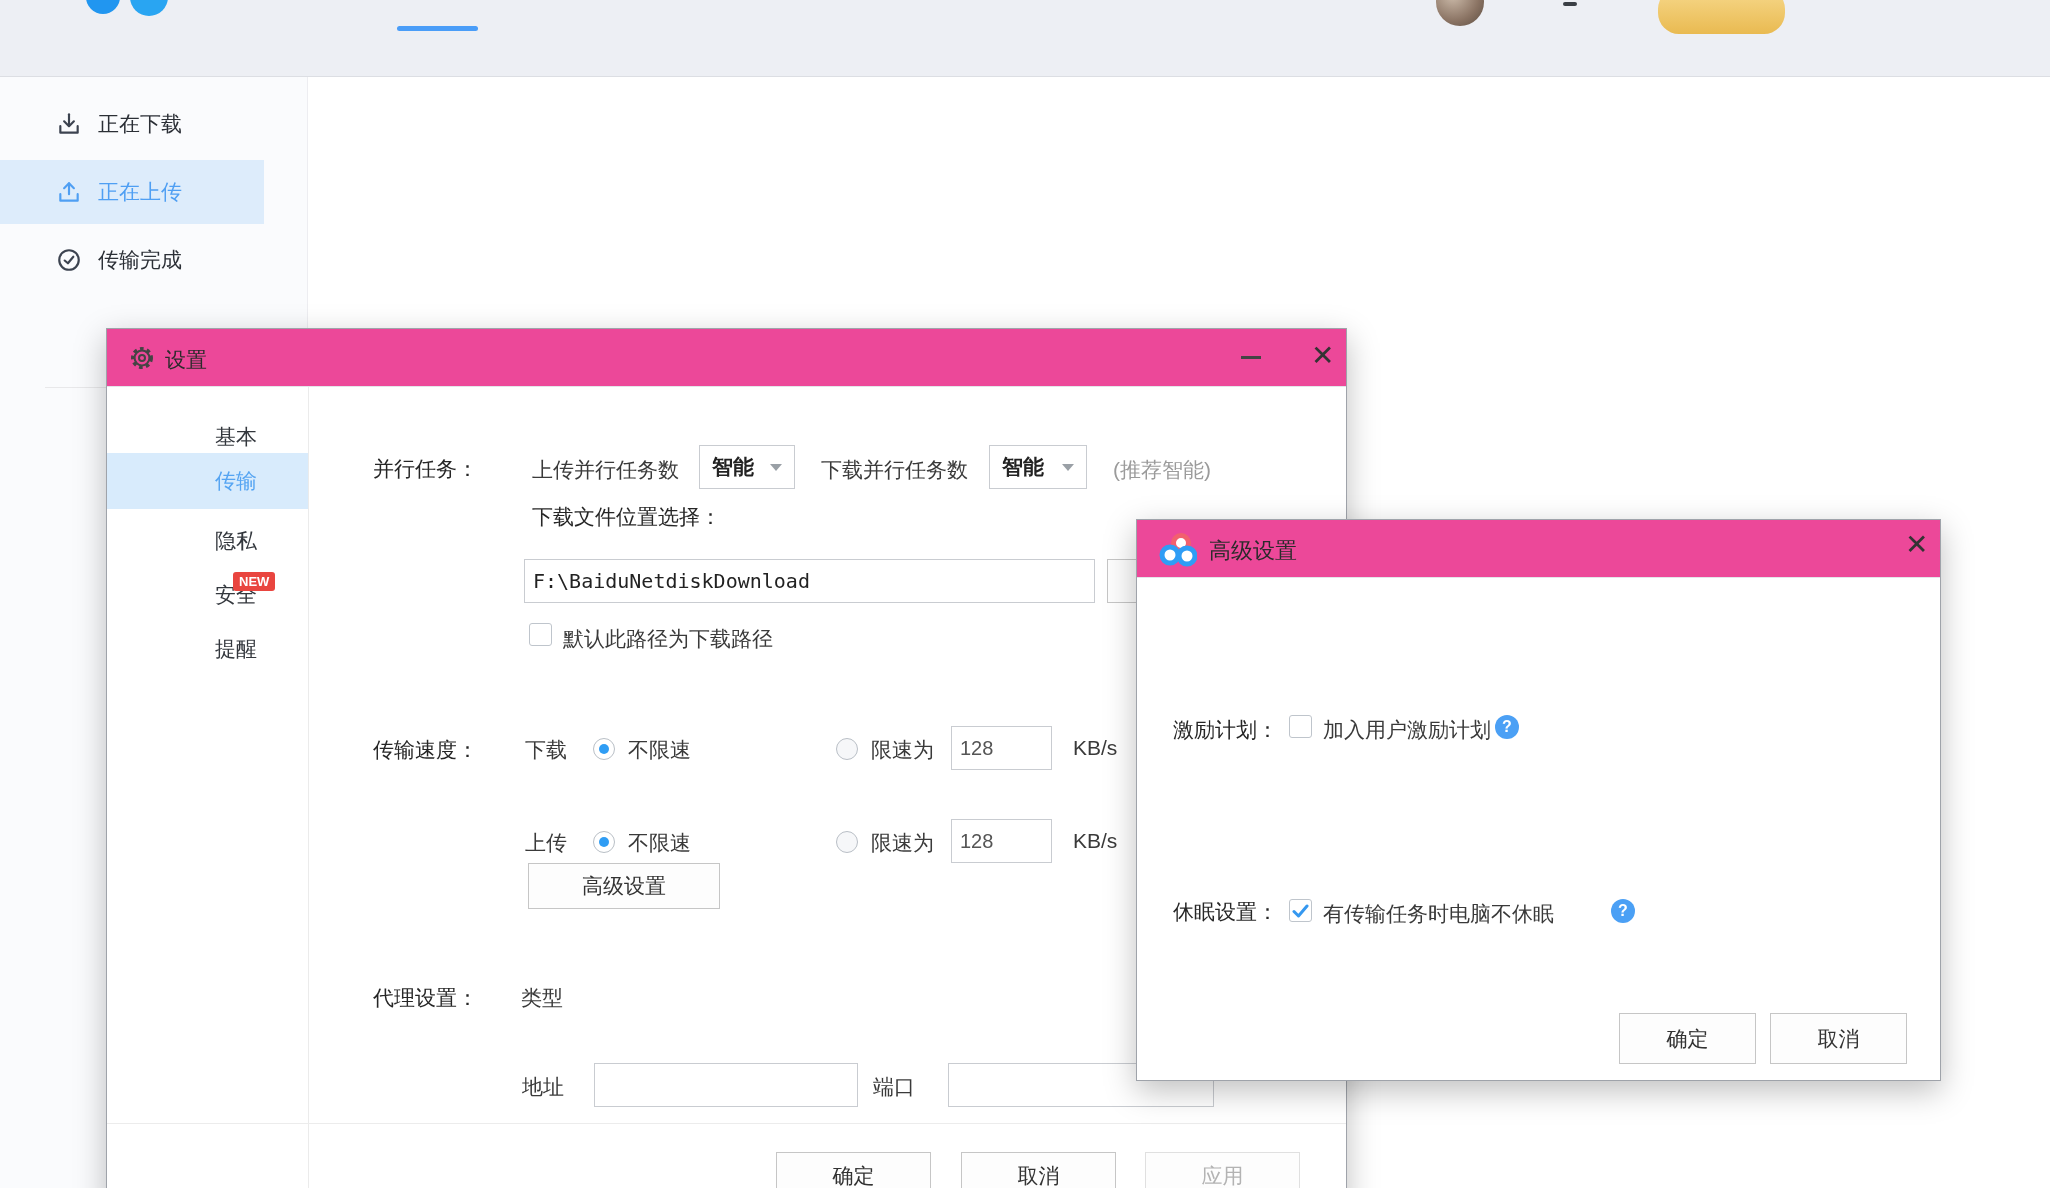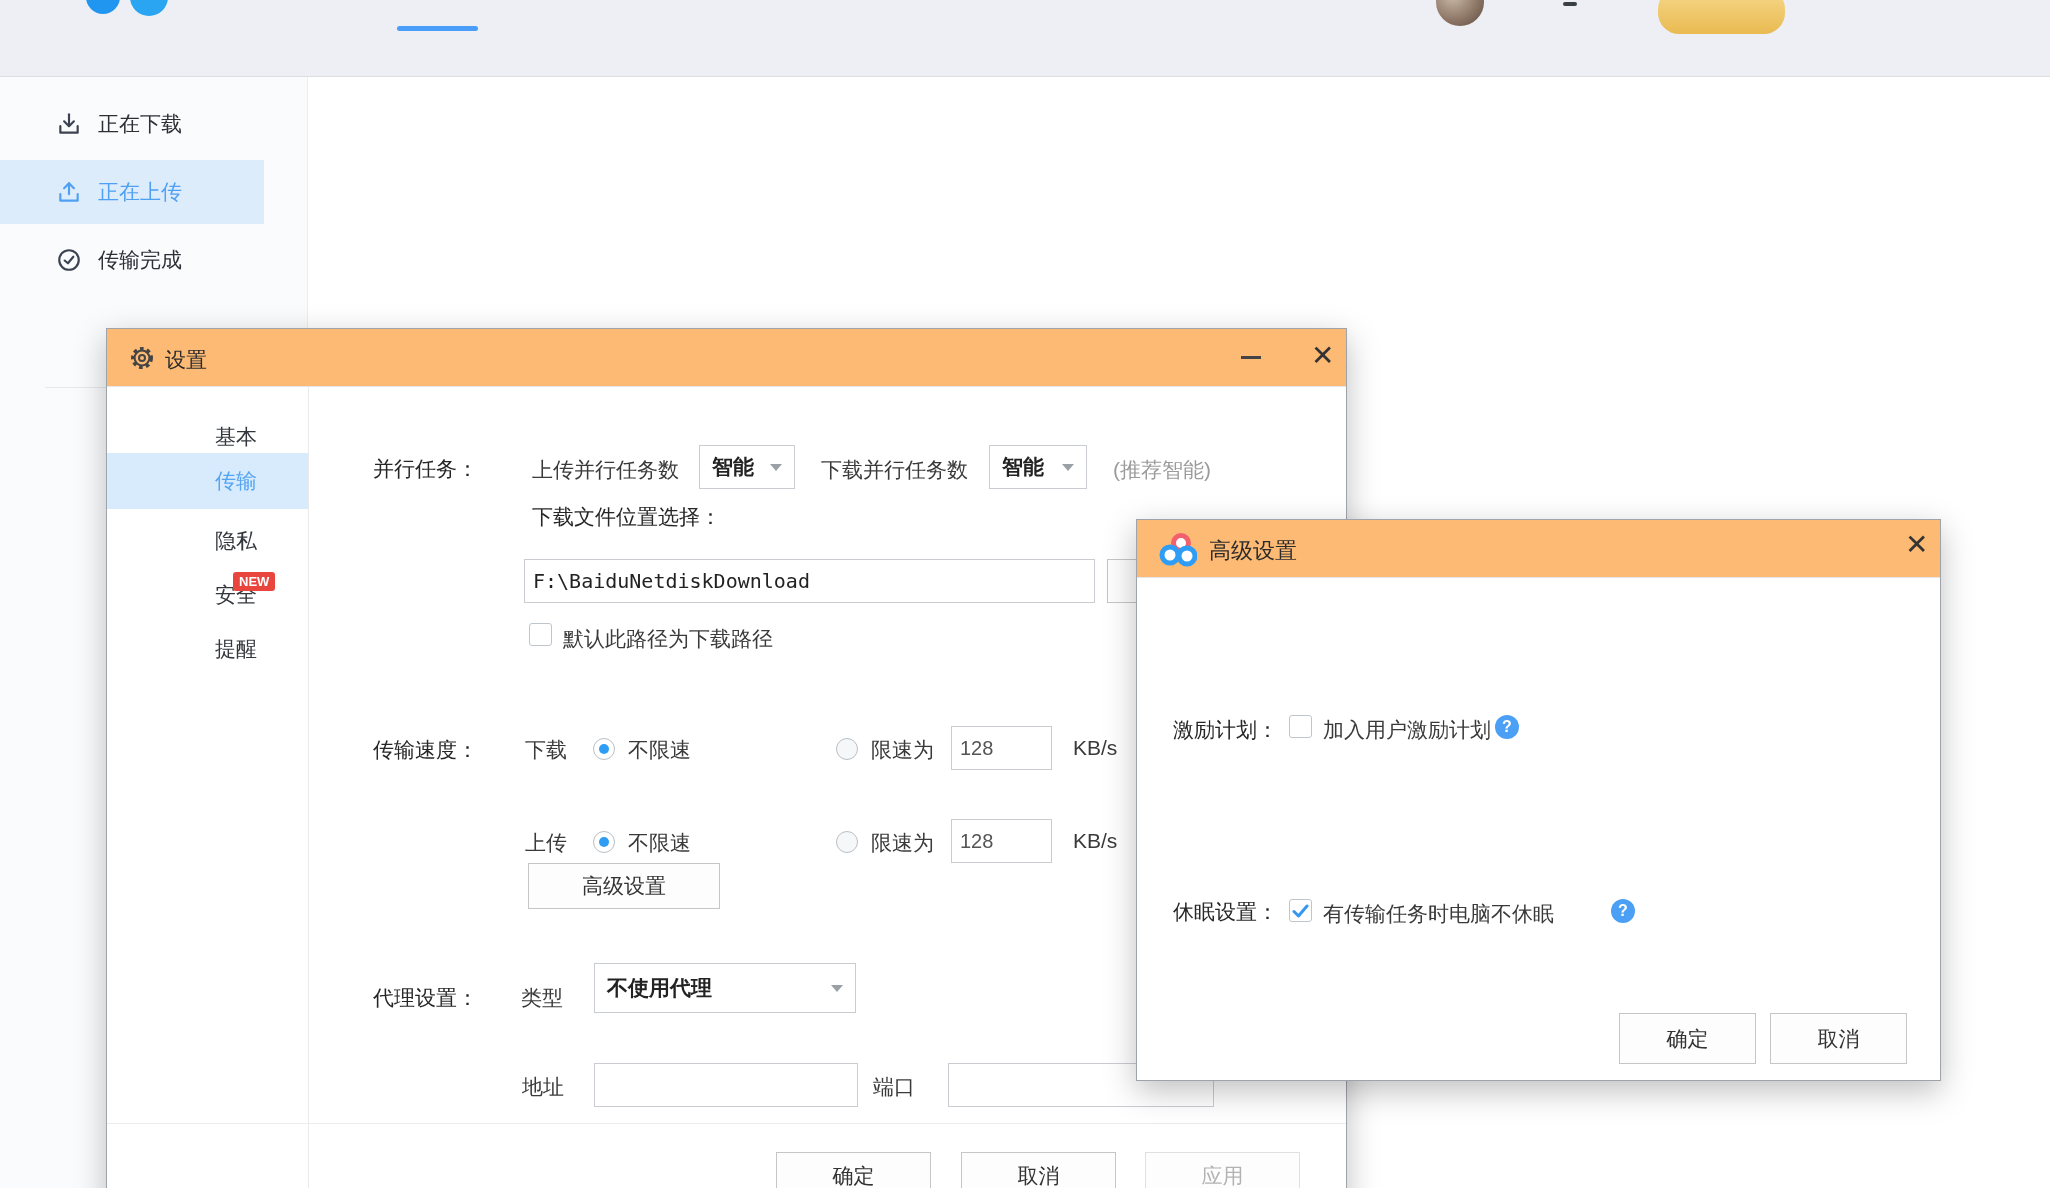"设置" .dlg-titlebar { background: #fdba74 -> #ec4899 }
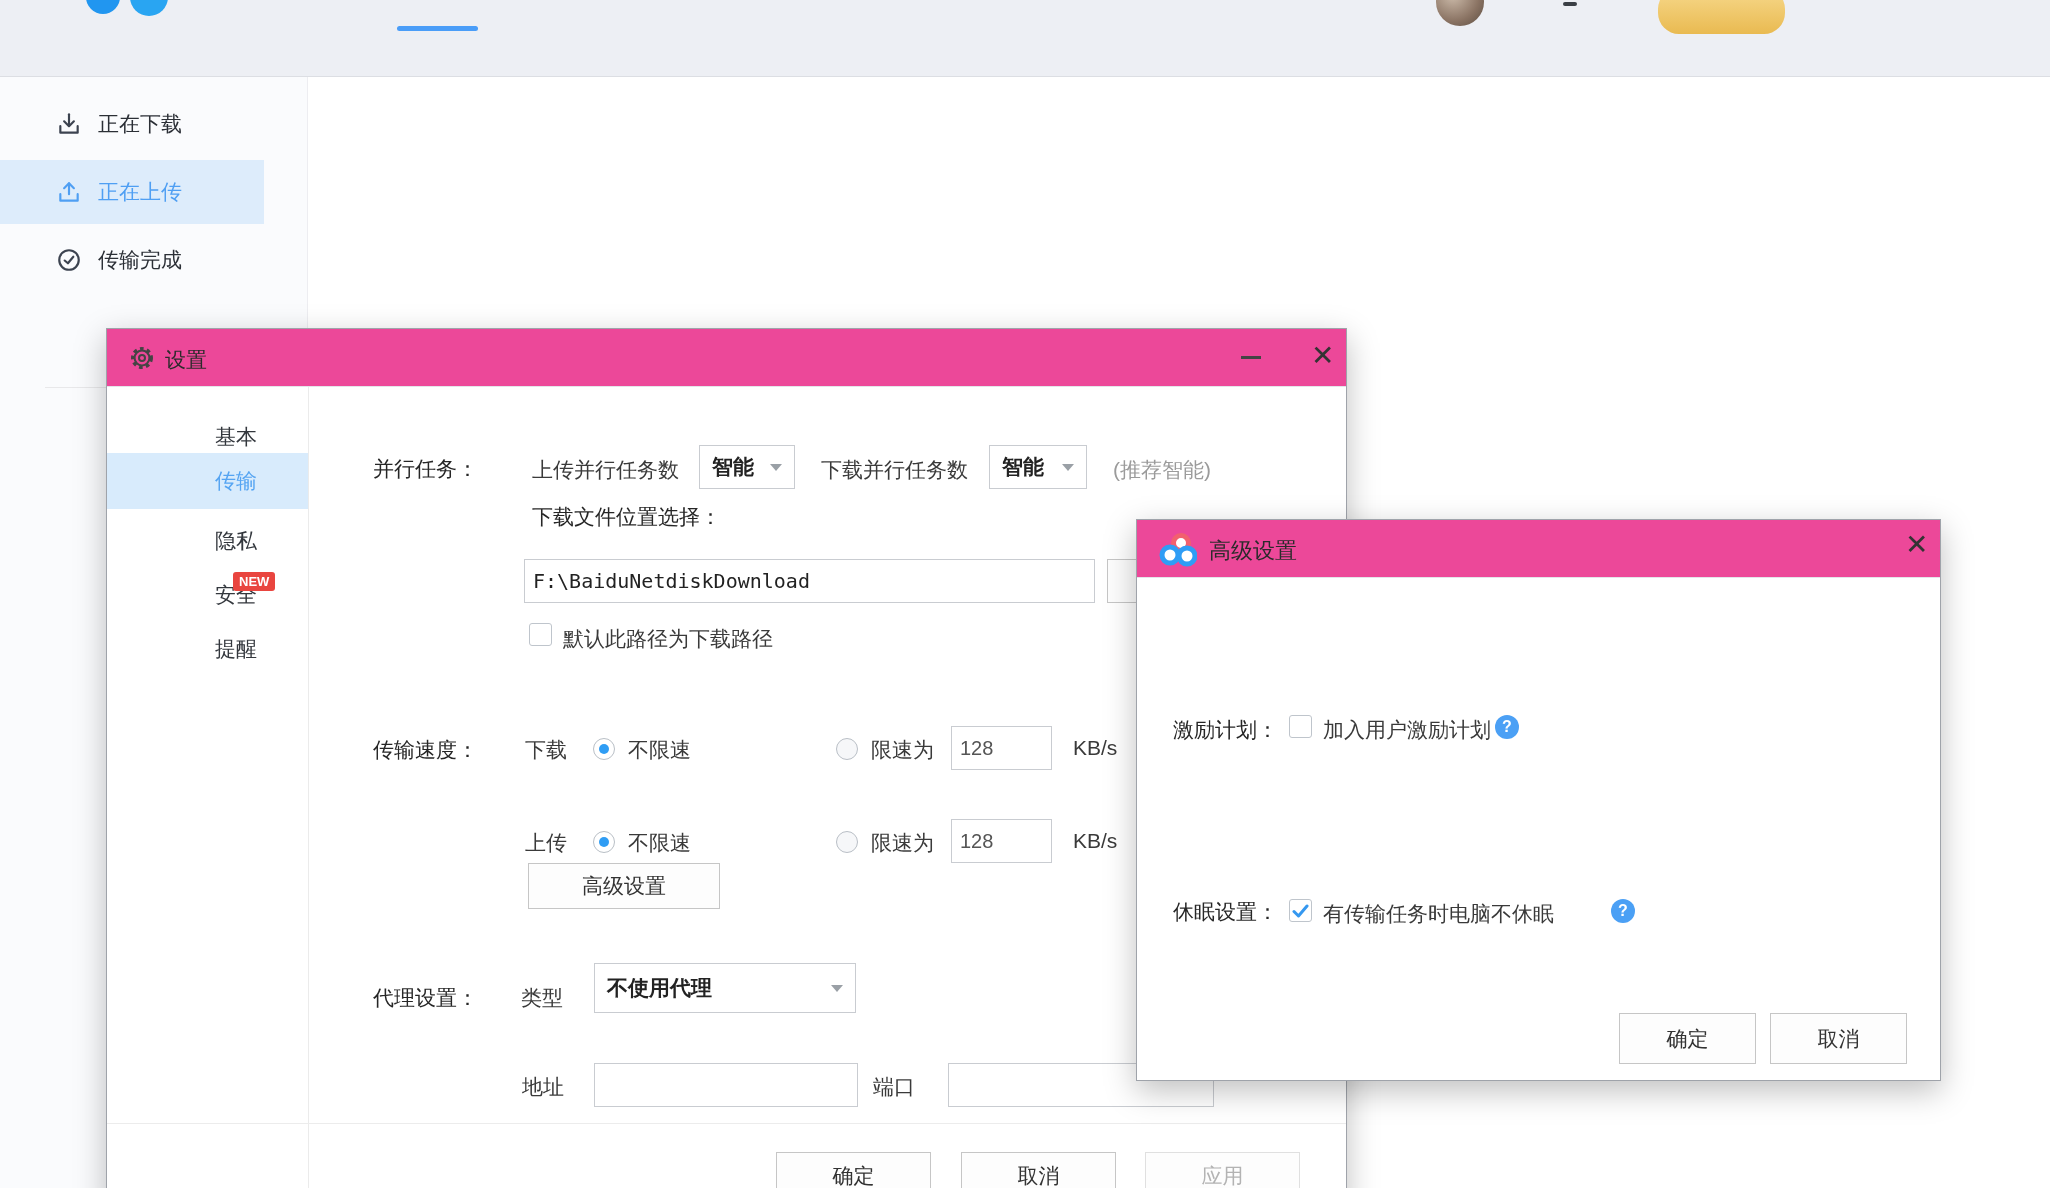"不使用代理" div.abs { html: <div> <span>不使用代理</span> <span></span> </div> -> none }
